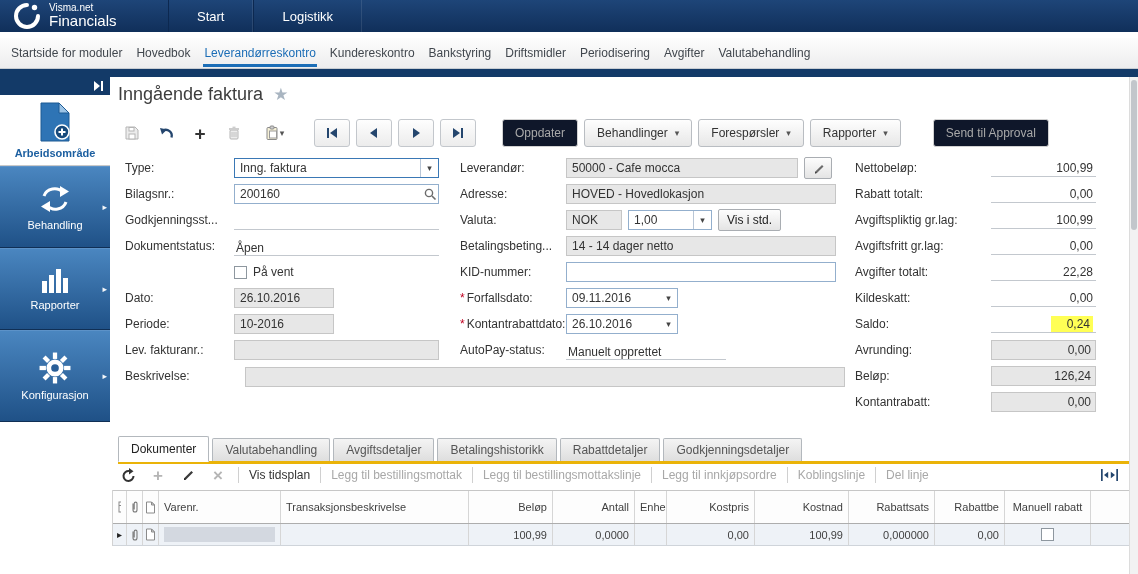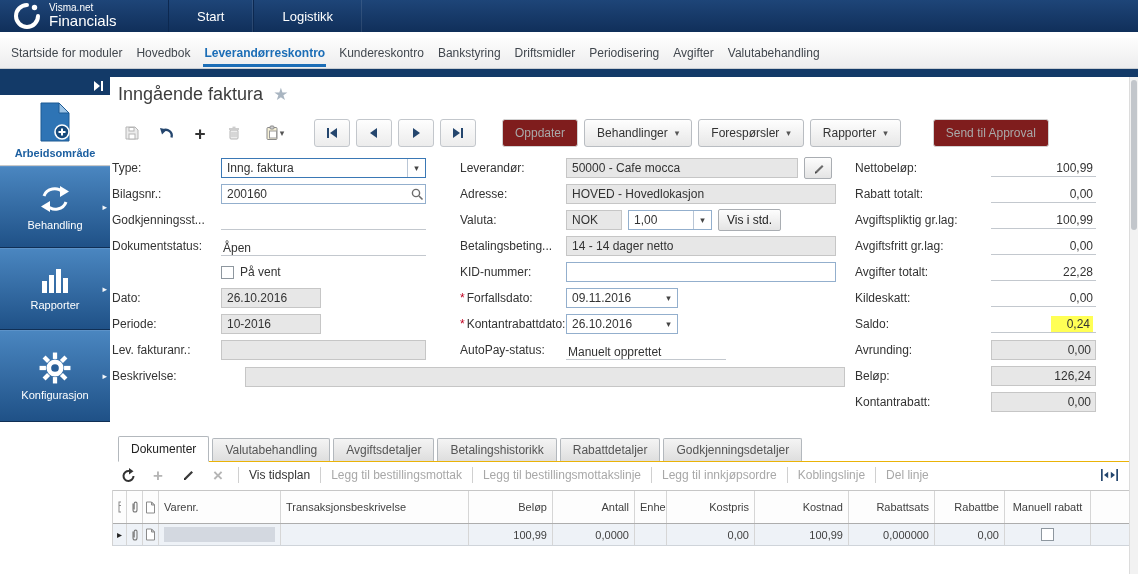"Leverandørreskontro" .module-item.active { font-weight: bold -> normal }
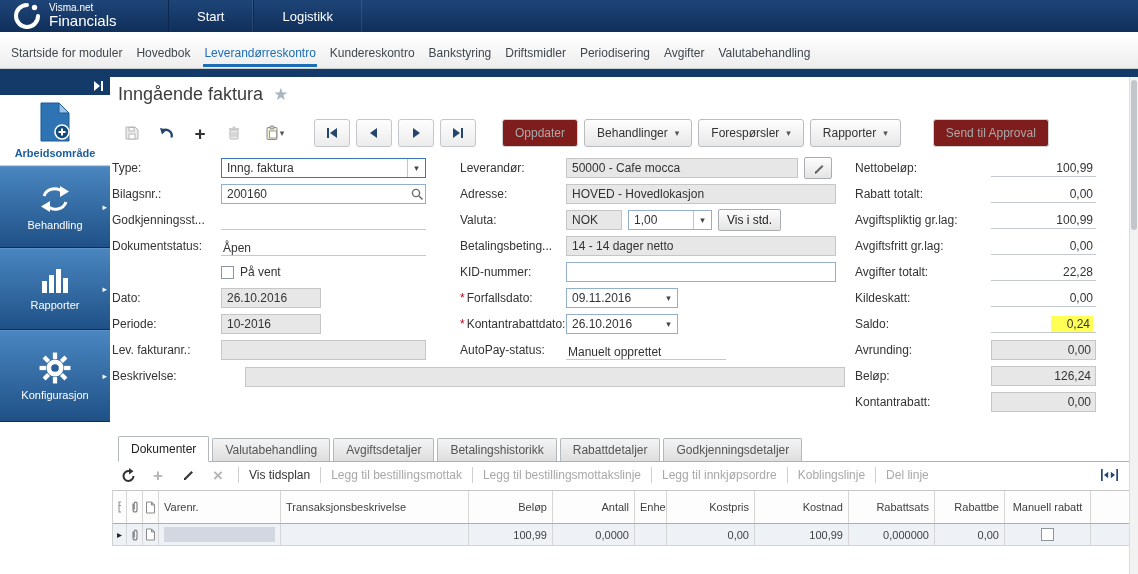"Oppdater" .tbtn.disabled { background: #7f1d1d -> #0f172a }
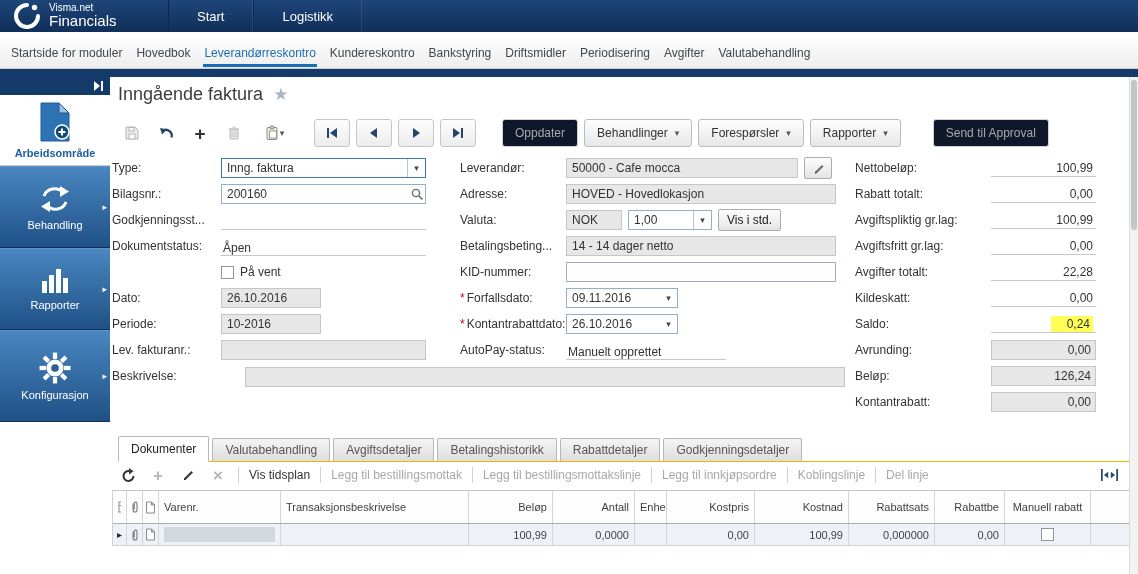"Type:" #fcol-left { left: 2px -> 15px }
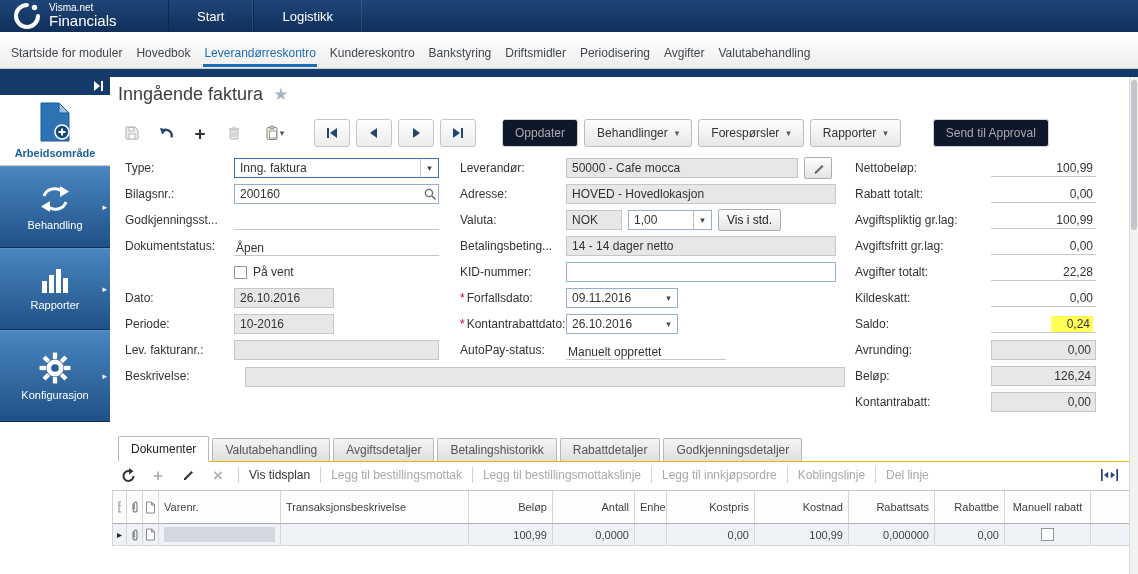"Dokumenter" .dtabs { border-bottom: 1px solid #eab308 -> 3px solid #eab308 }
